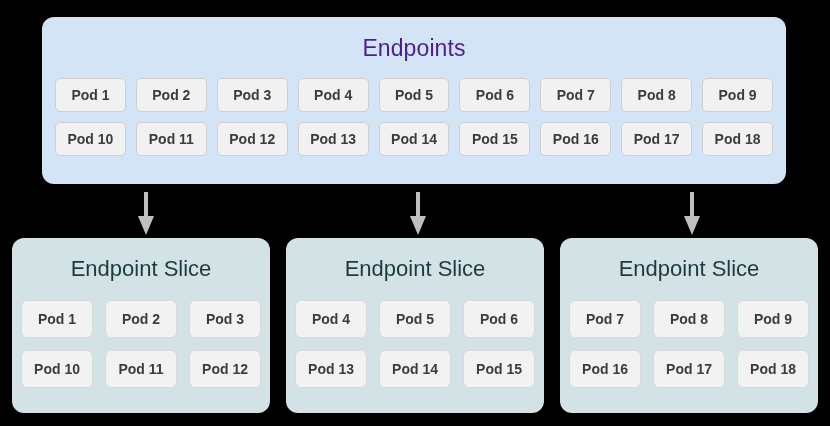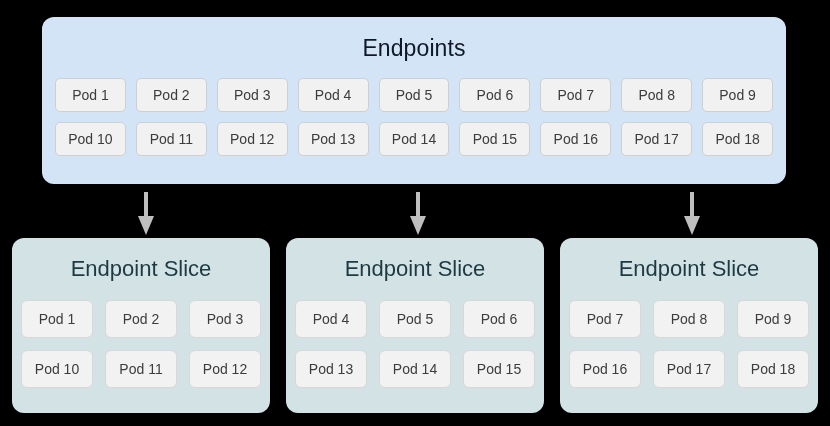"Endpoints" .endpoints-title { color: #0f172a -> #4c1d95 }
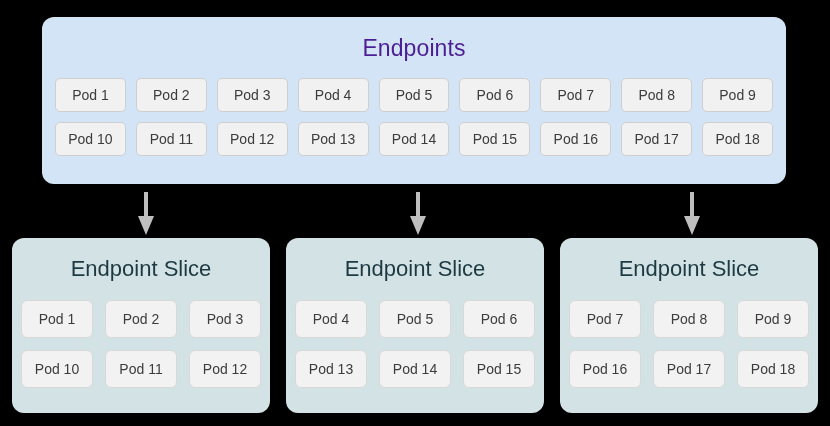"Pod 1" .pod { font-weight: none -> bold }
